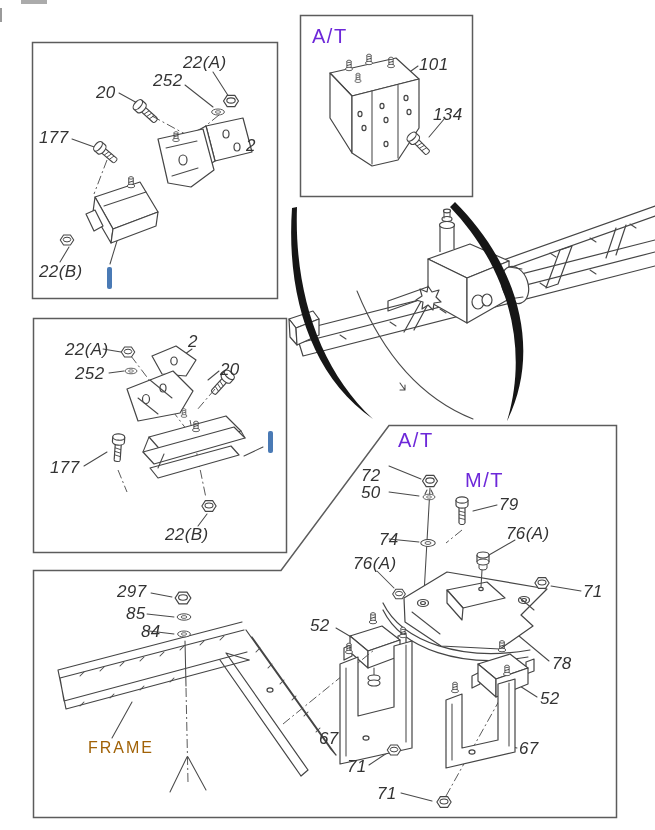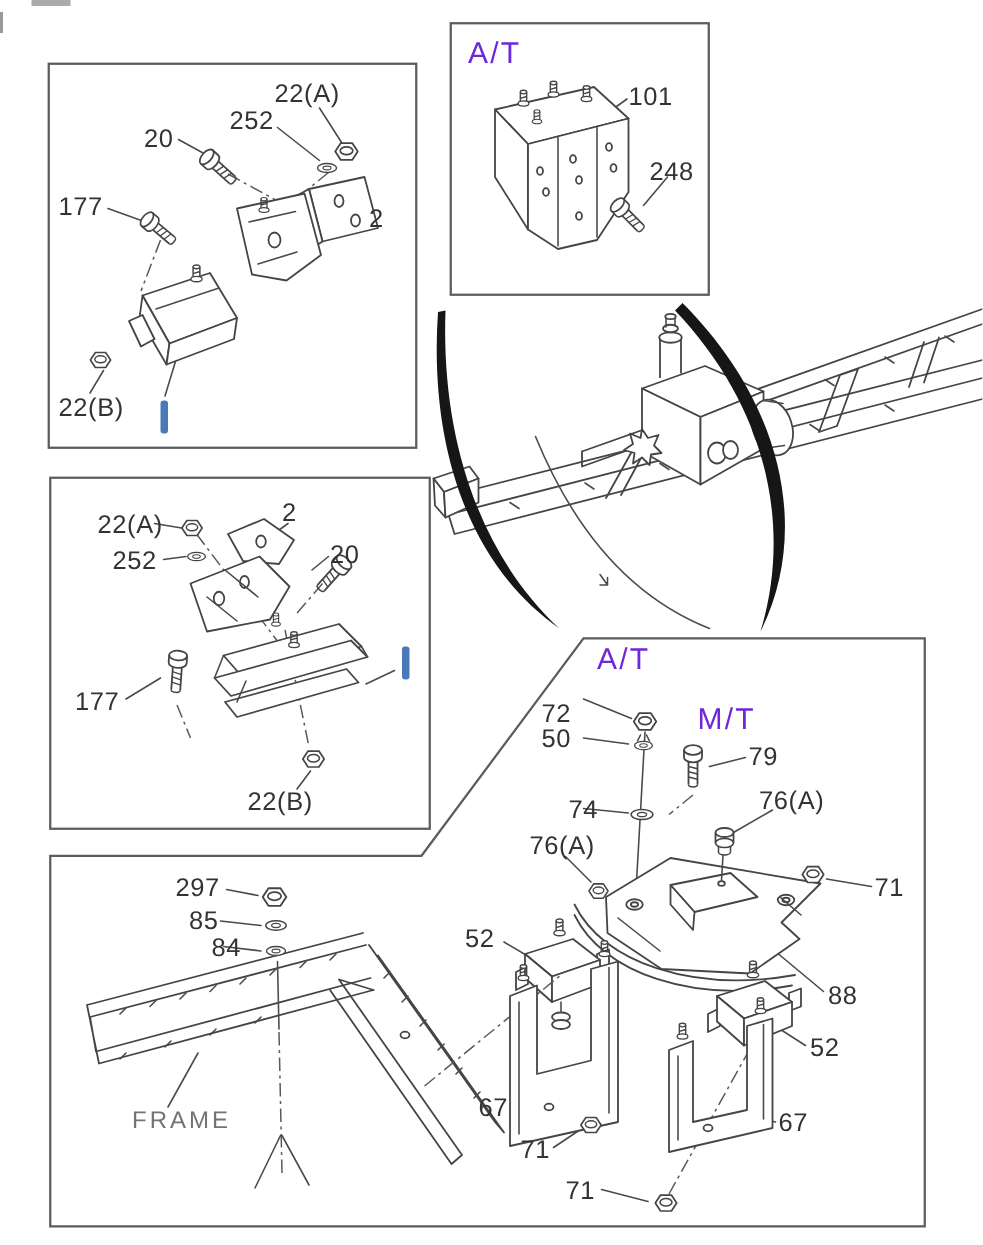"22(A)" .callout { font-style: none -> italic }
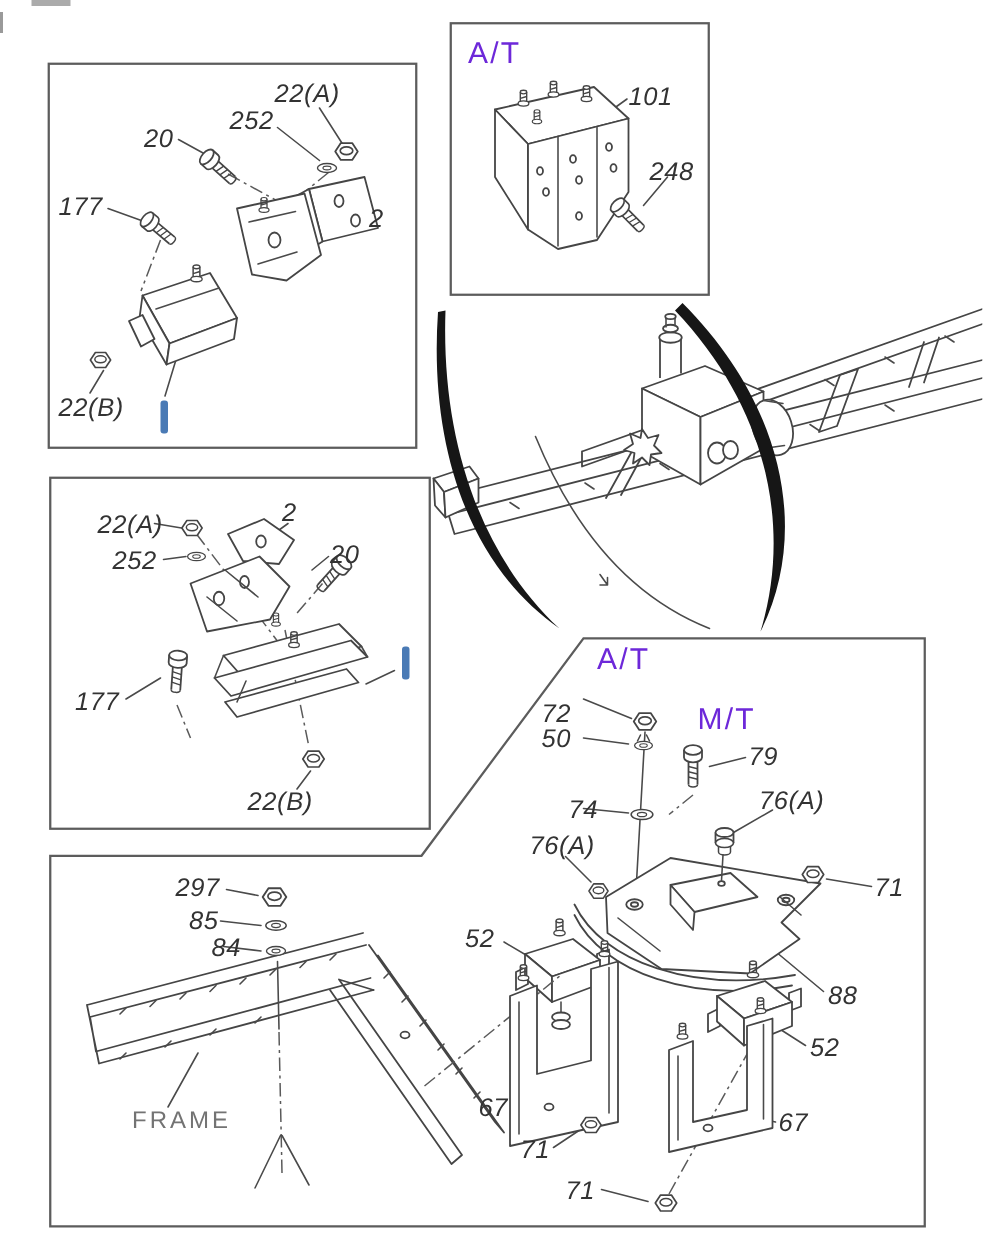"248" div.callout { text: 248 -> 134 }
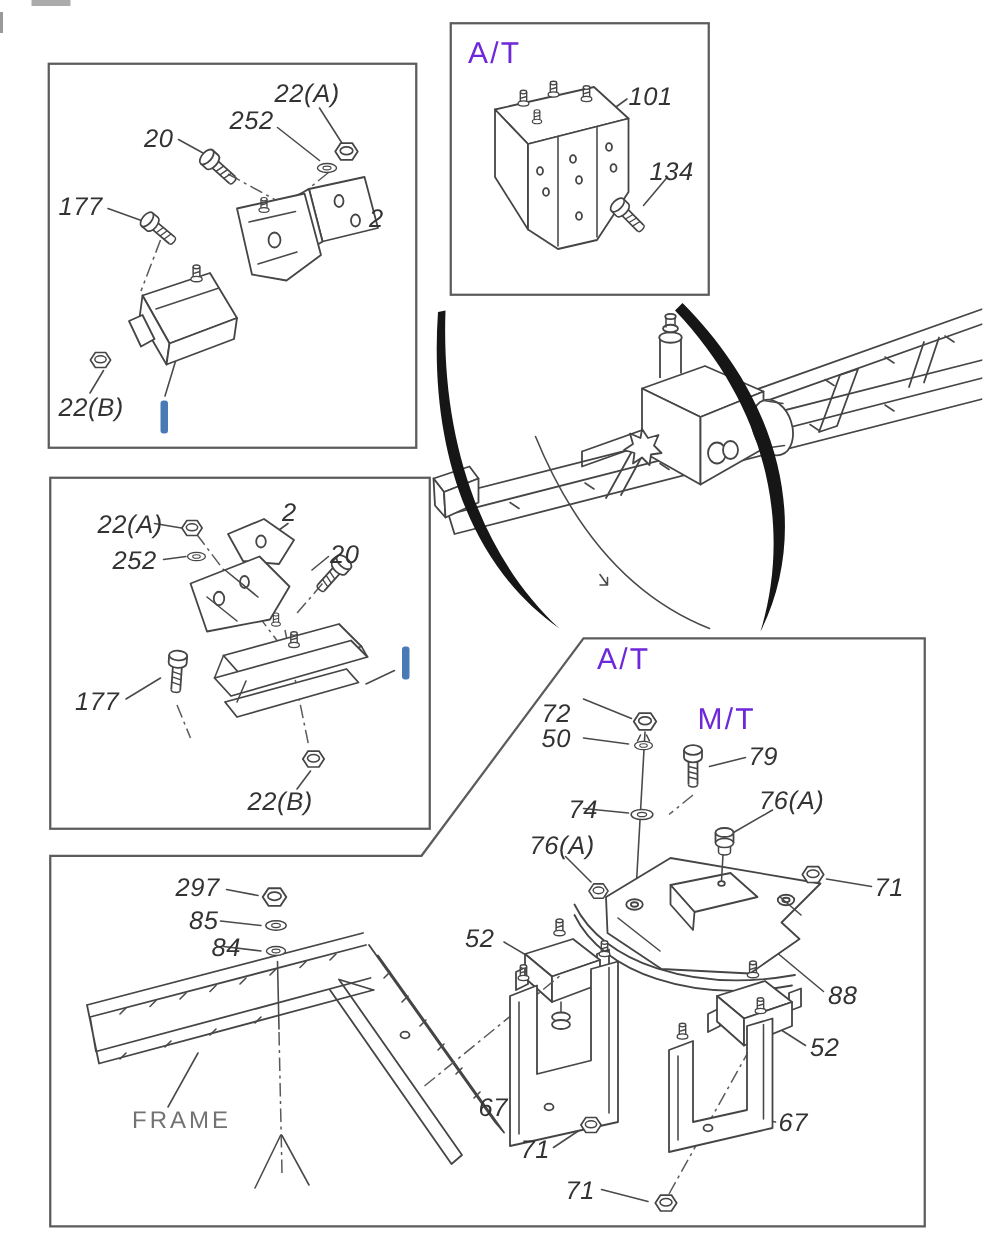"88" div.callout { text: 88 -> 78 }
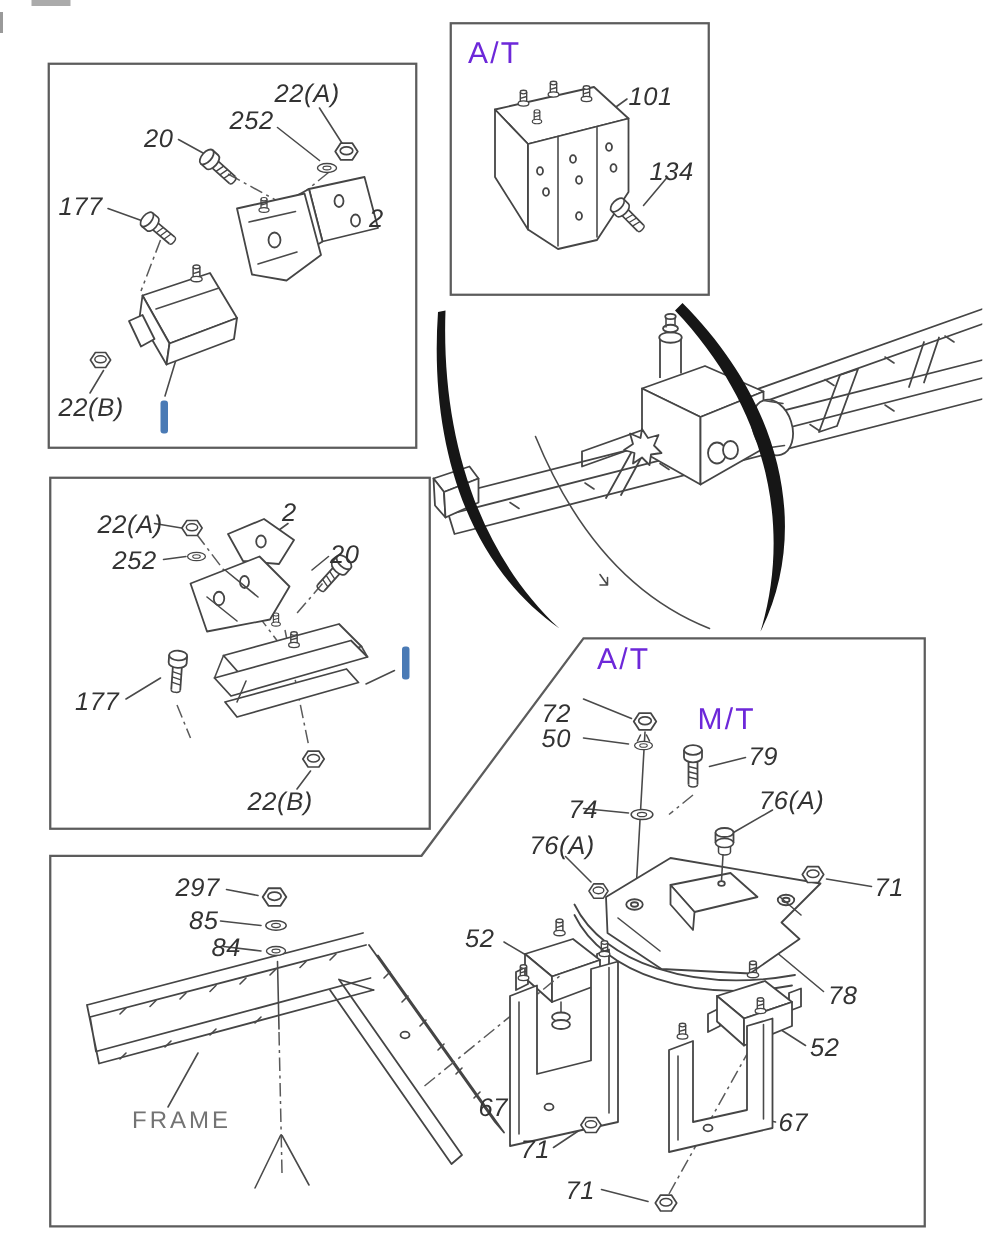"FRAME" .frame-label { color: #737373 -> #a16207 }
